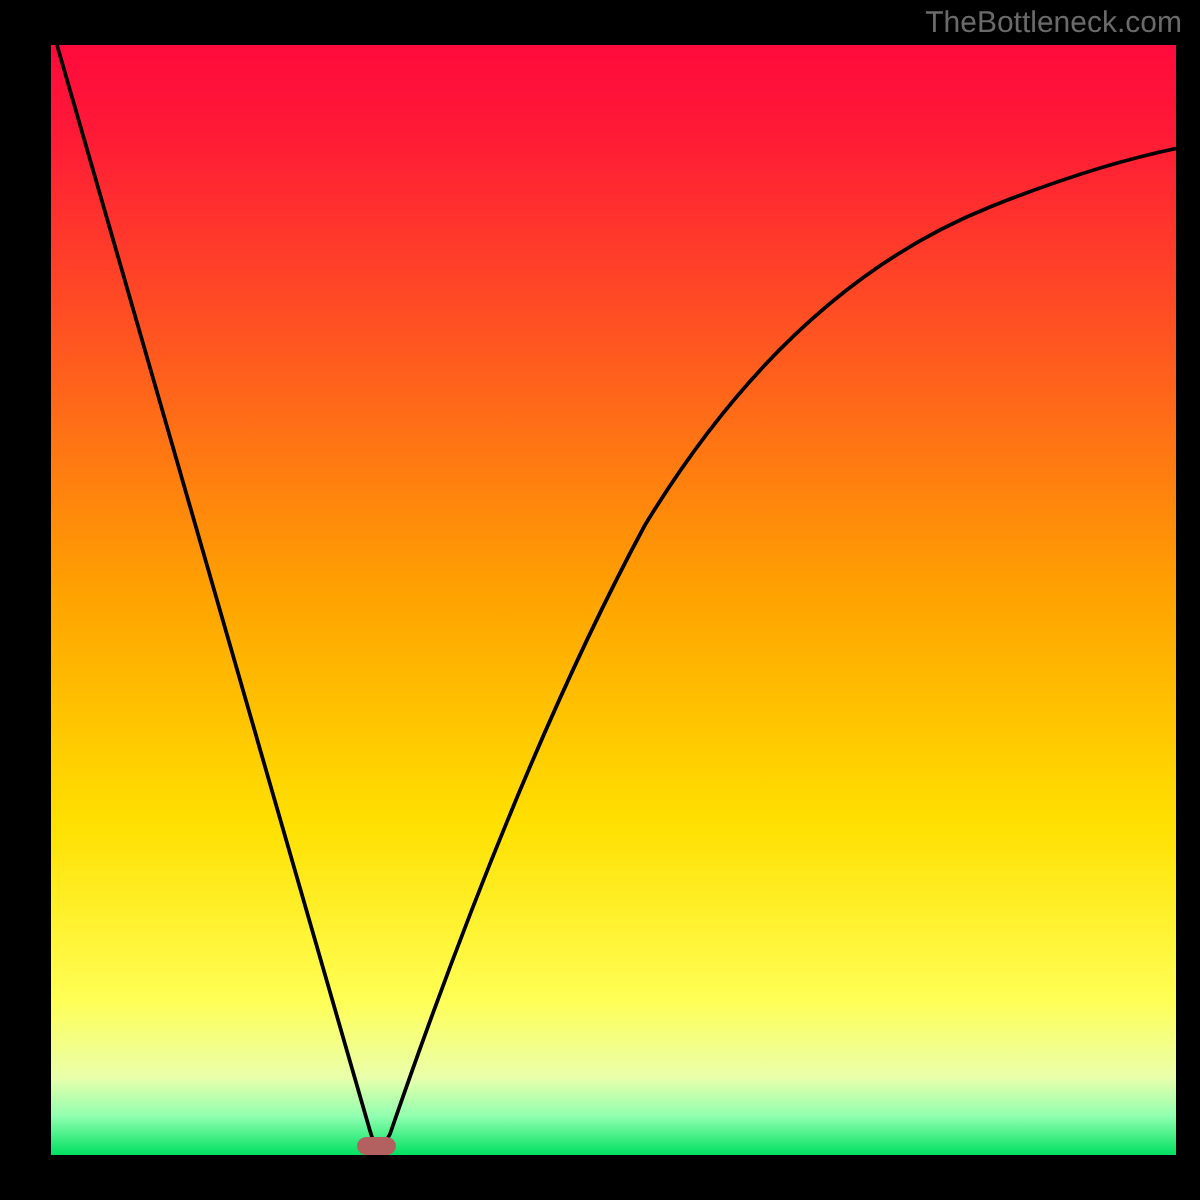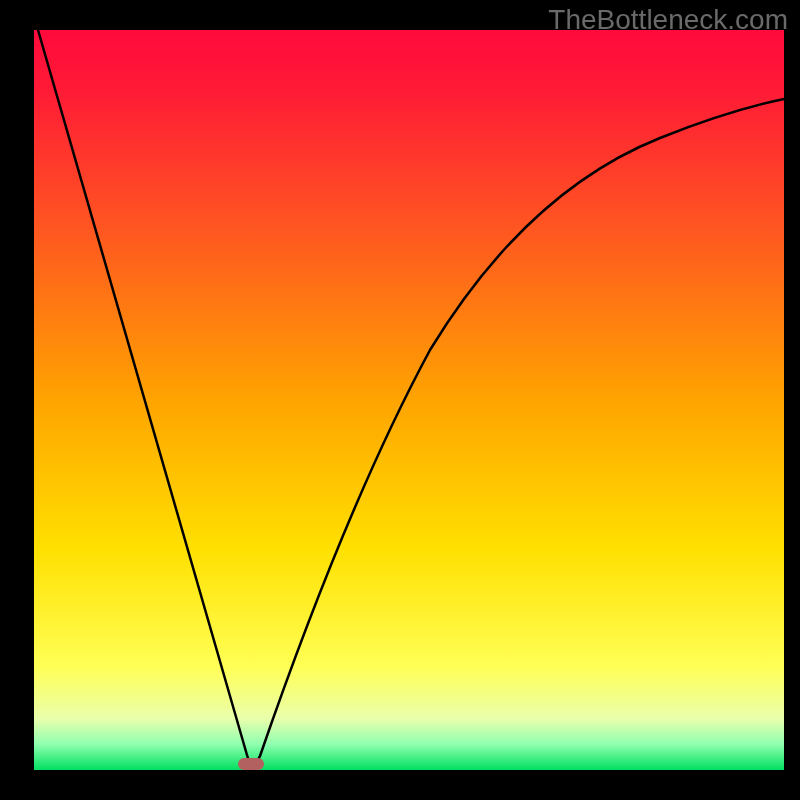"TheBottleneck.com" .attribution { font-size: 28px -> 20px }
